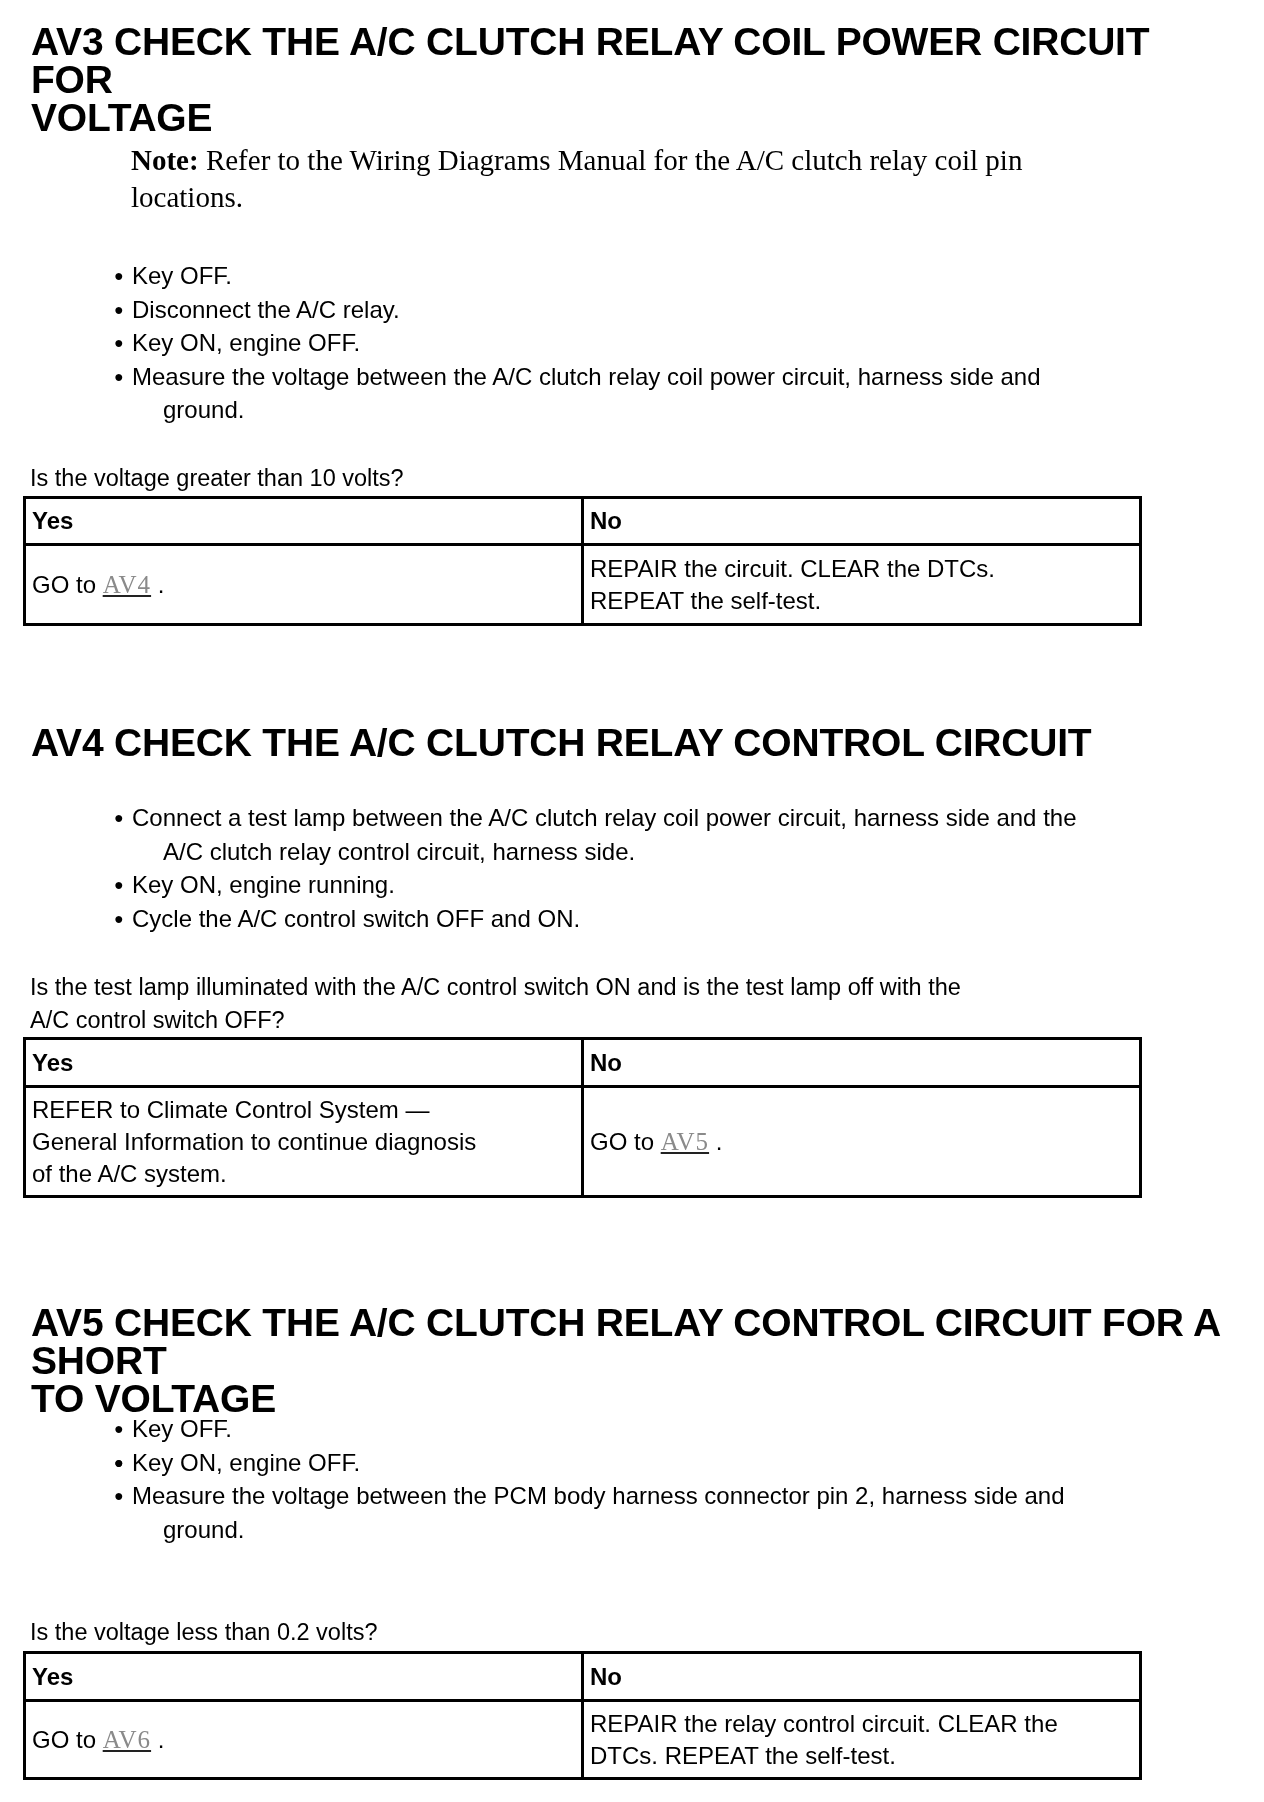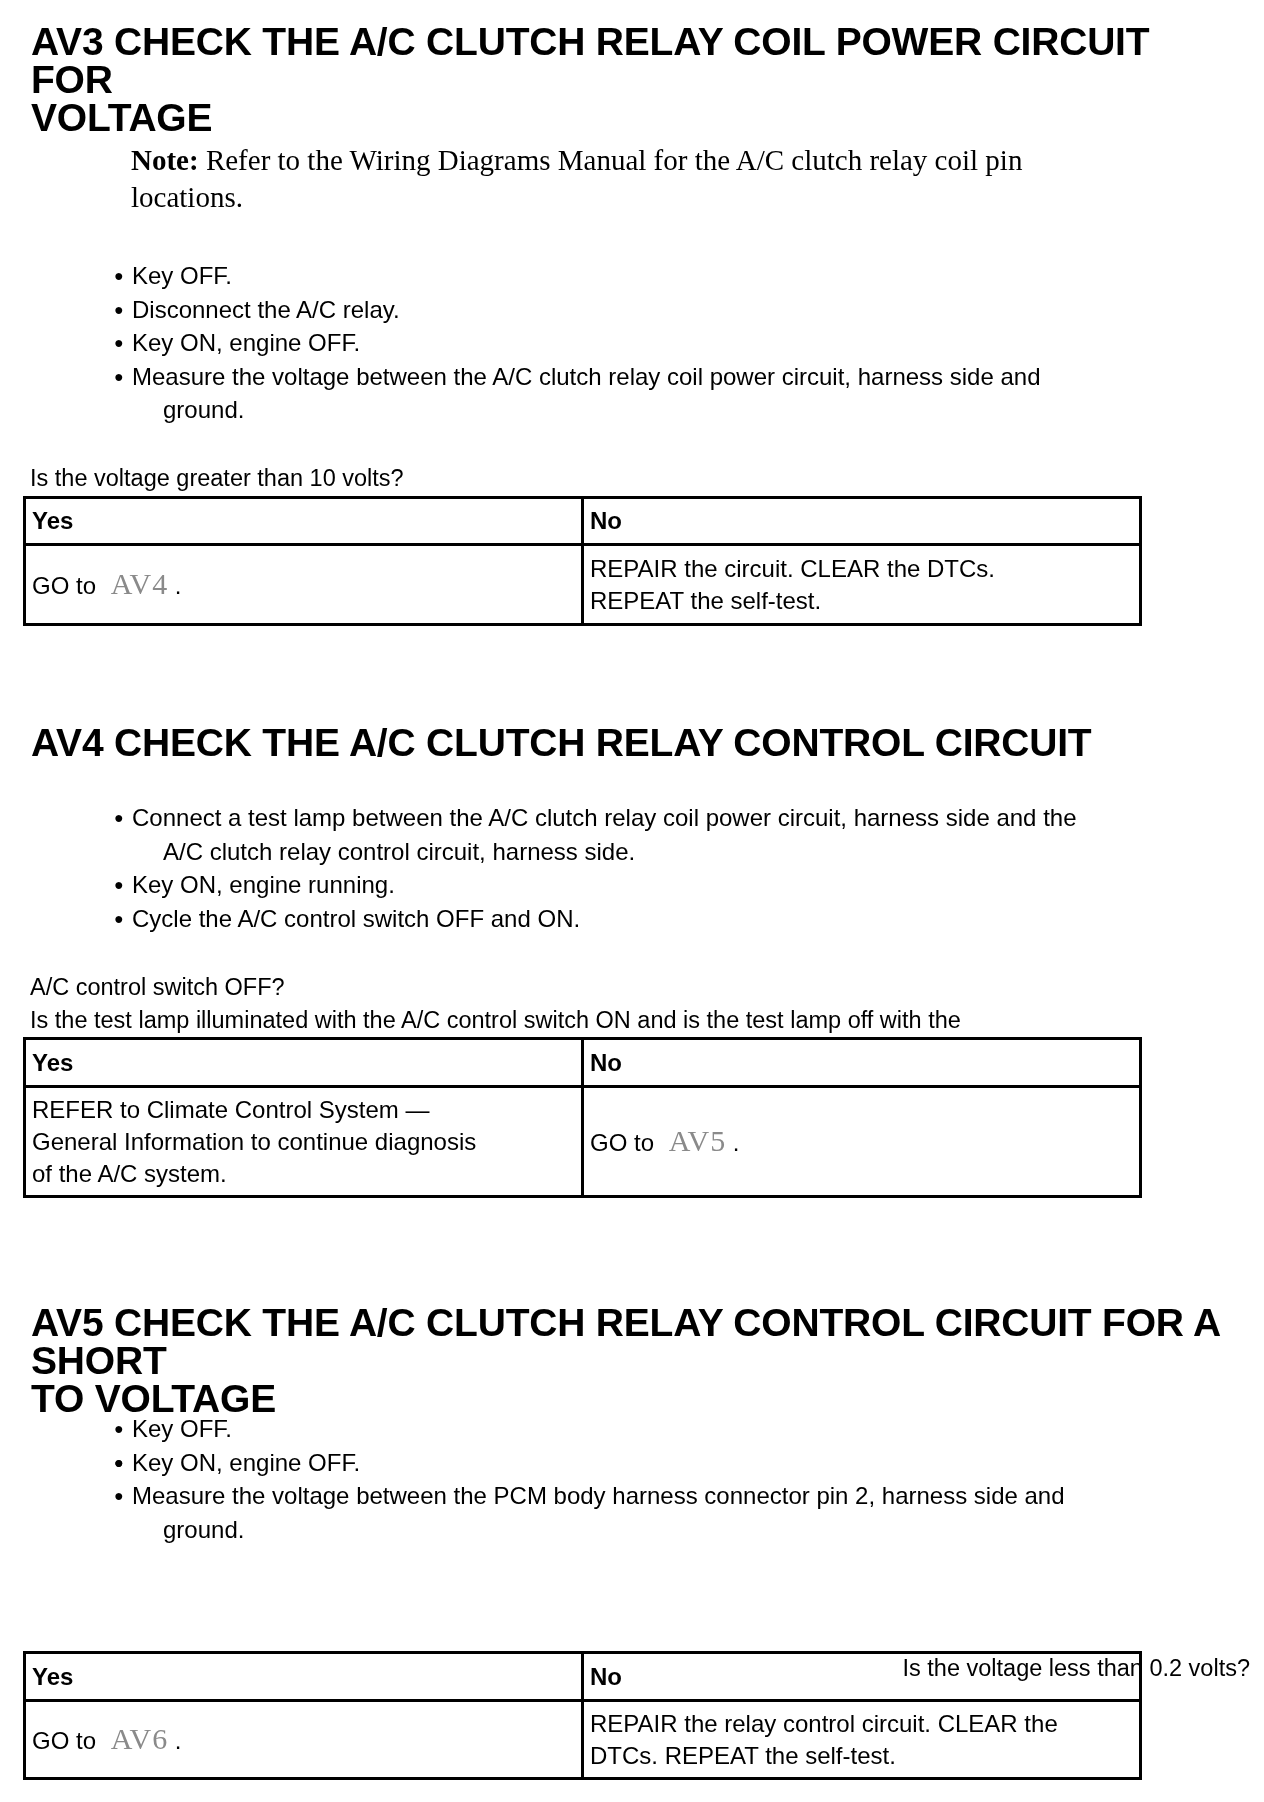"AV4" .link { font-size: 30px -> 25px; margin-left: 8px -> none; text-decoration: none -> underline }
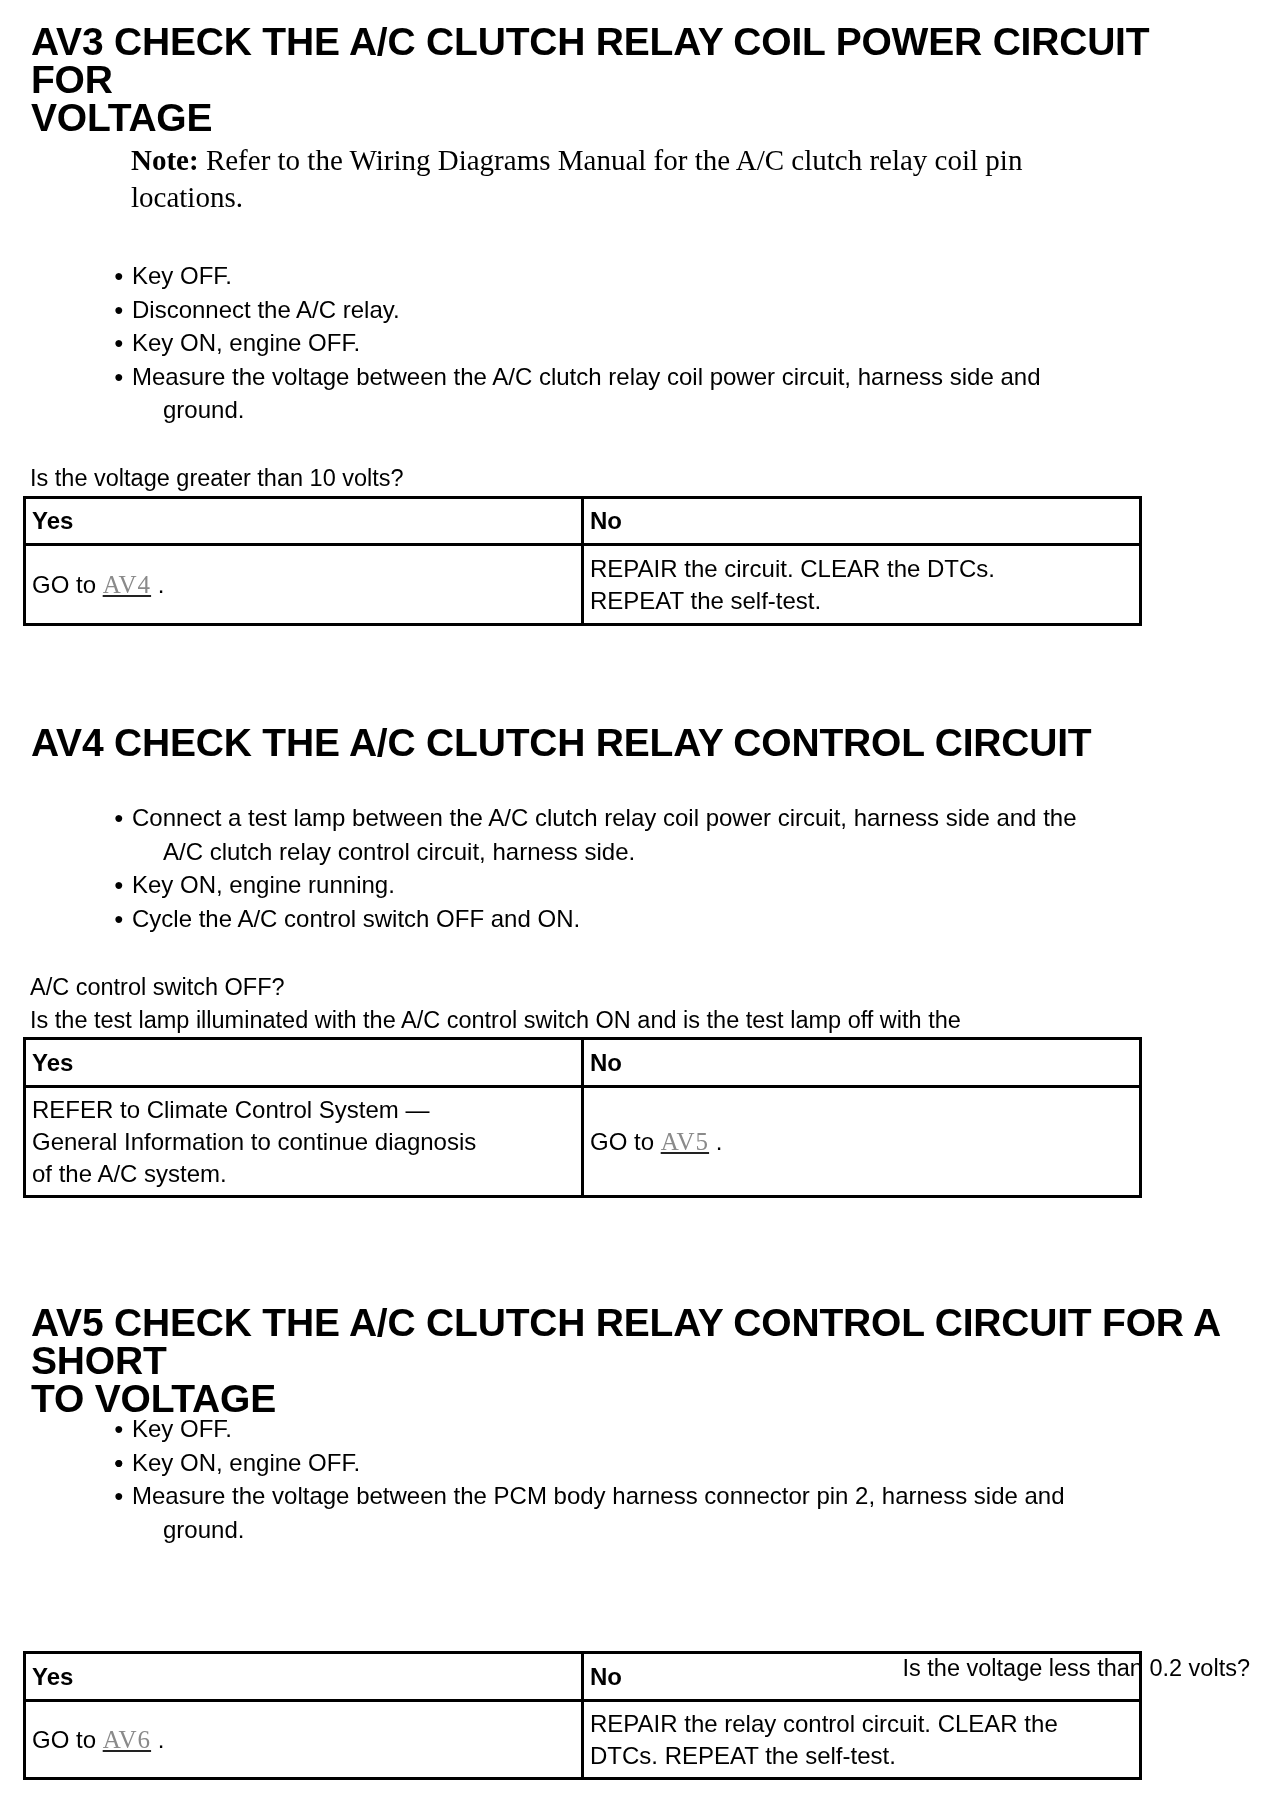"A/C control switch OFF?" div { order: before "Is the test lamp illuminated" -> after "Is the test lamp illuminated" }
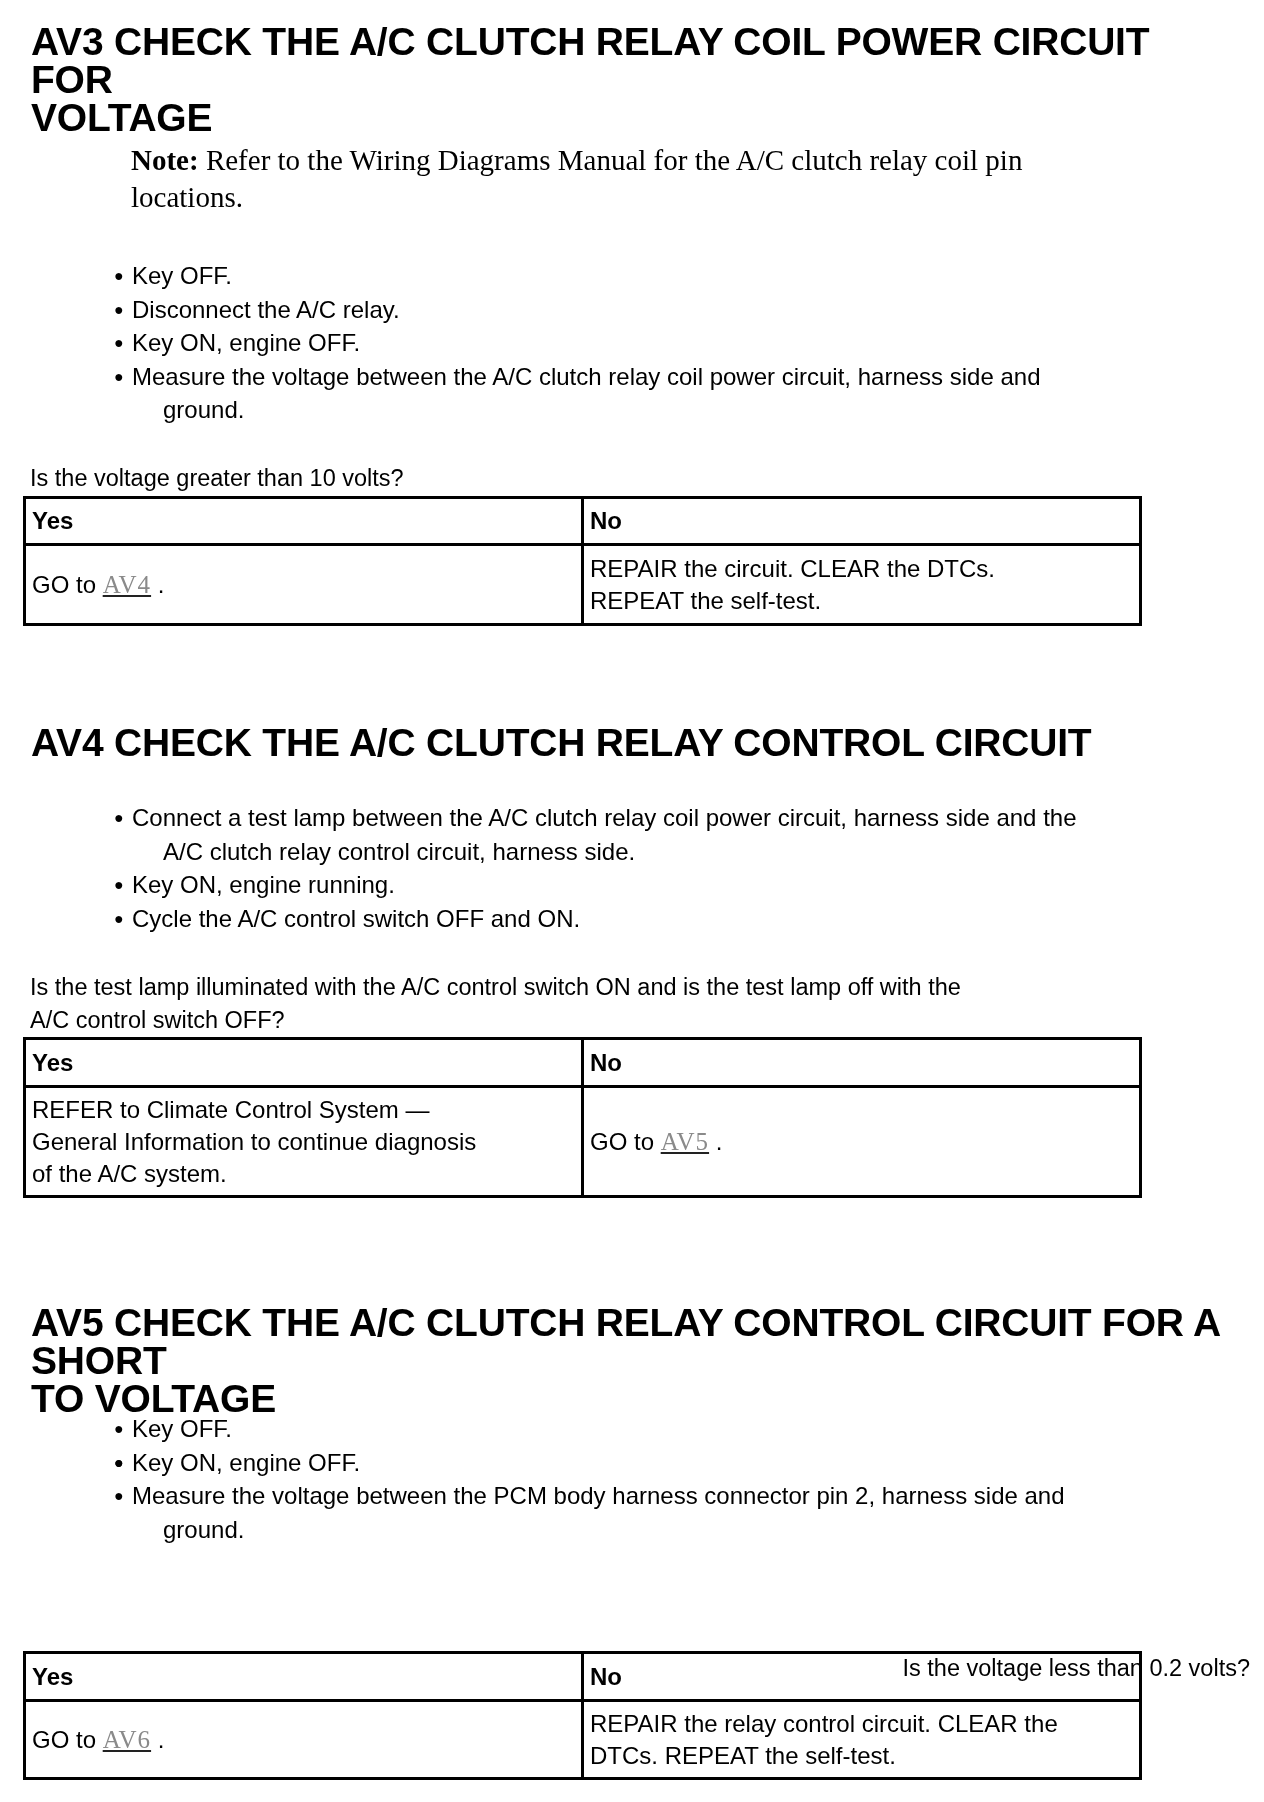"Is the voltage less than" div.abs { text-align: right -> none; top: 1652px -> 1616px }
